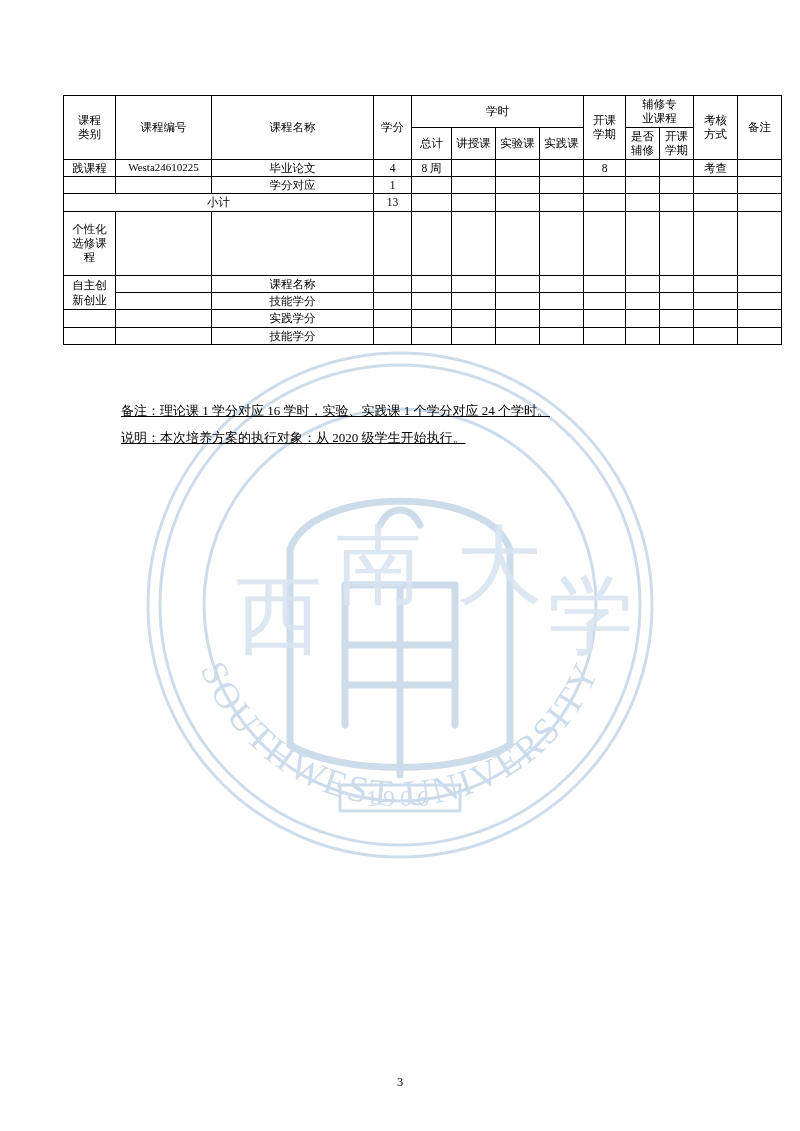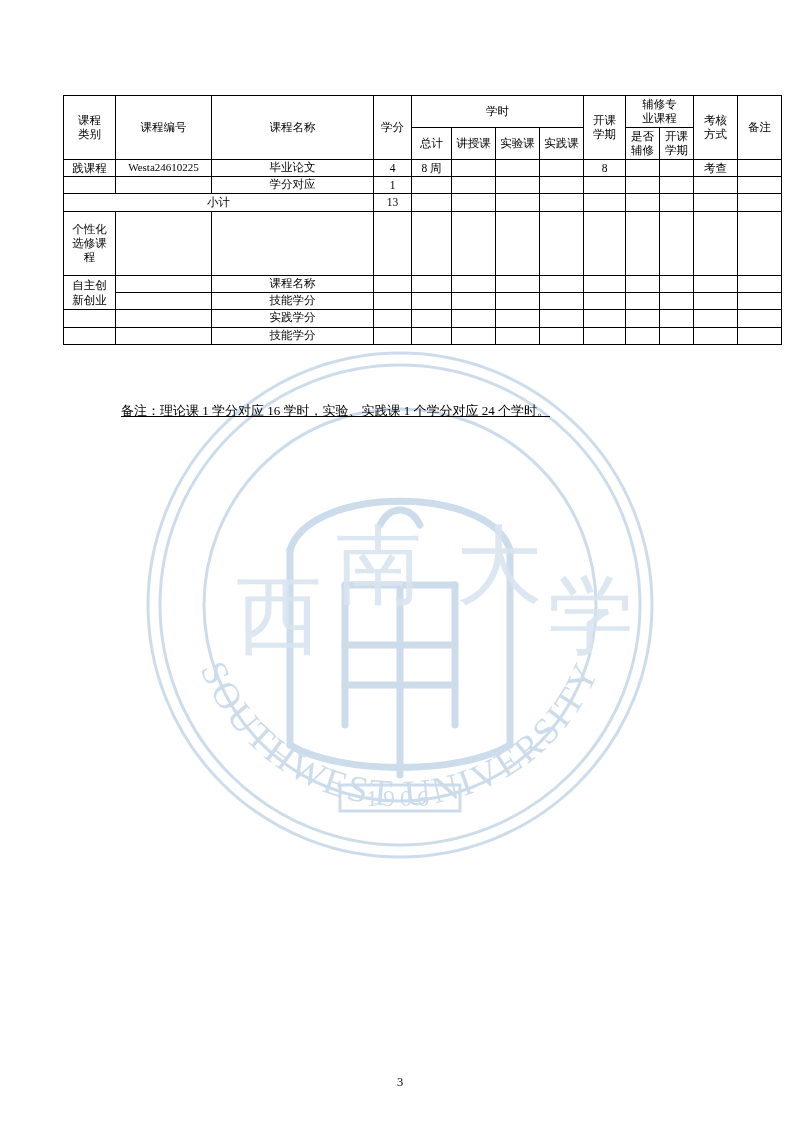"毕业论文" .cell-name { font-family: Liberation Mono, monospace -> none }
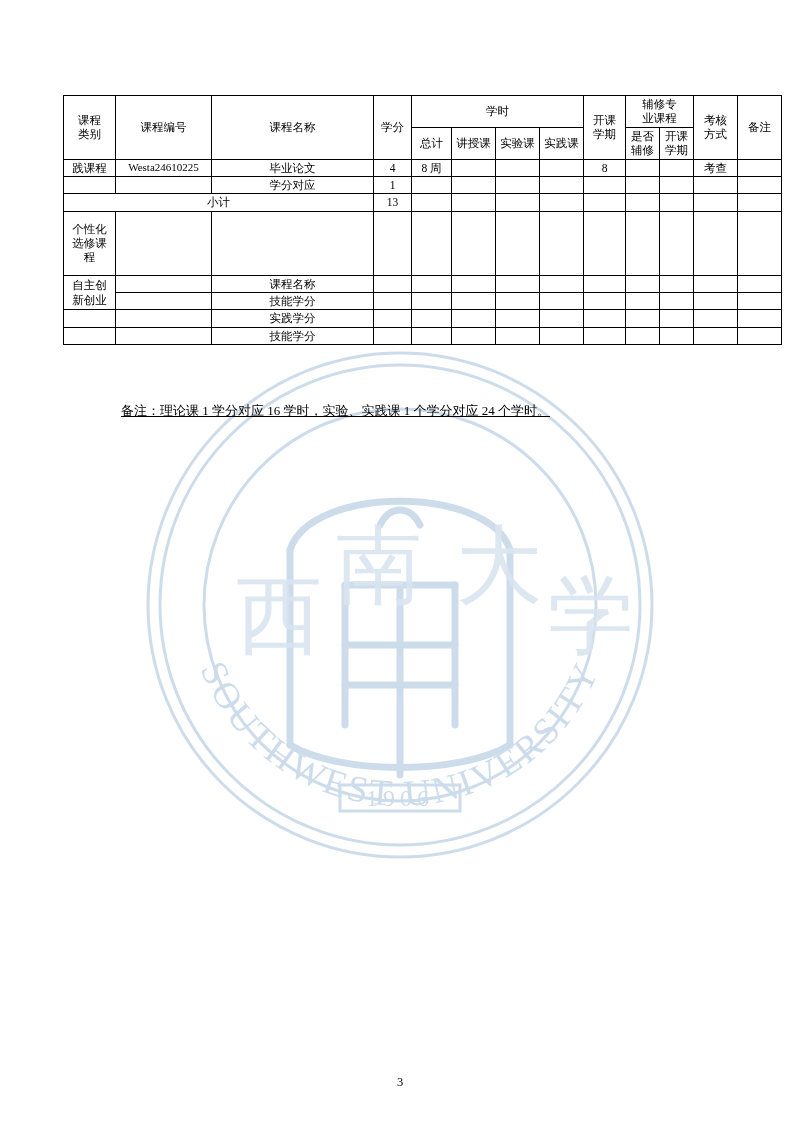"说明：本次培养方案的执行对象：从 2020 级学生开始执行。" div.note-line { html: none -> <div>说明：本次培养方案的执行对象：从 2020 级学生开始执行。</div> }
